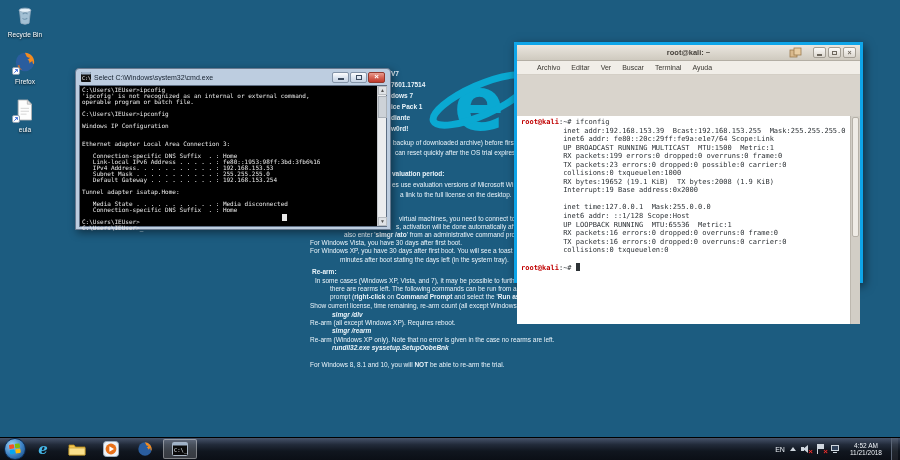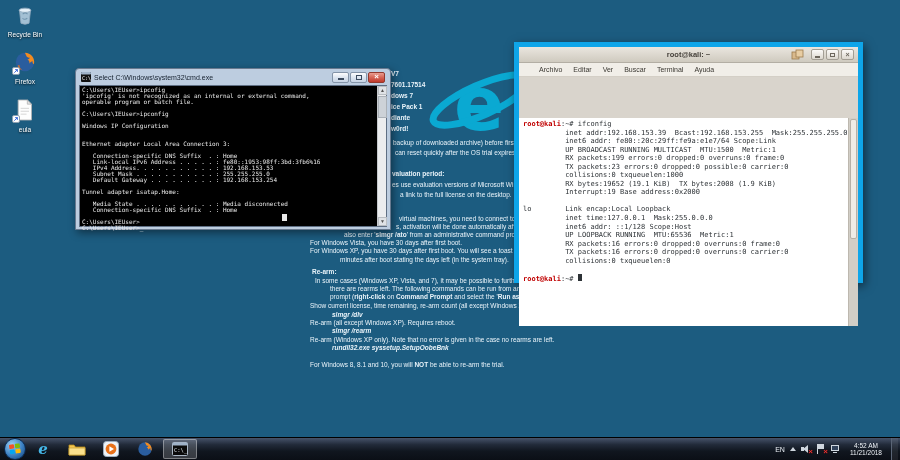"root@kali: ~" #kali-win { border: 5px solid #0ea5e9 -> 3px solid #0ea5e9 }
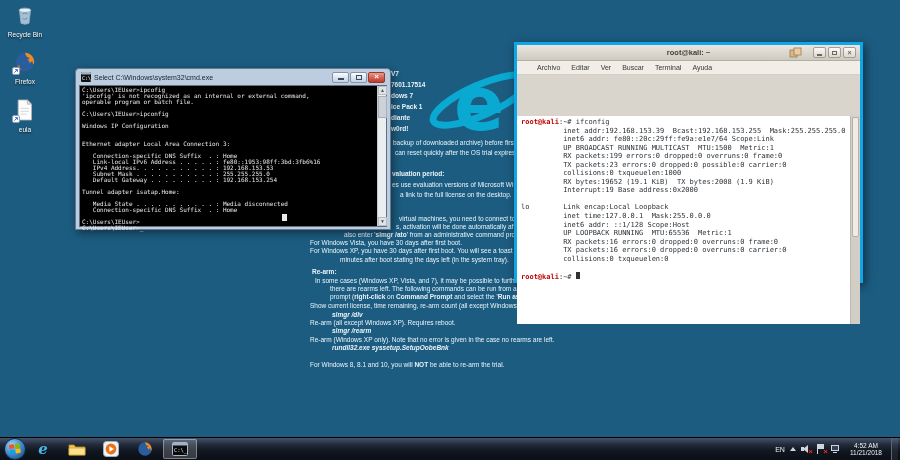"lo Link encap:Local Loopback" div.tline { html: <div>lo Link encap:Local Loopback</div> -> none }
